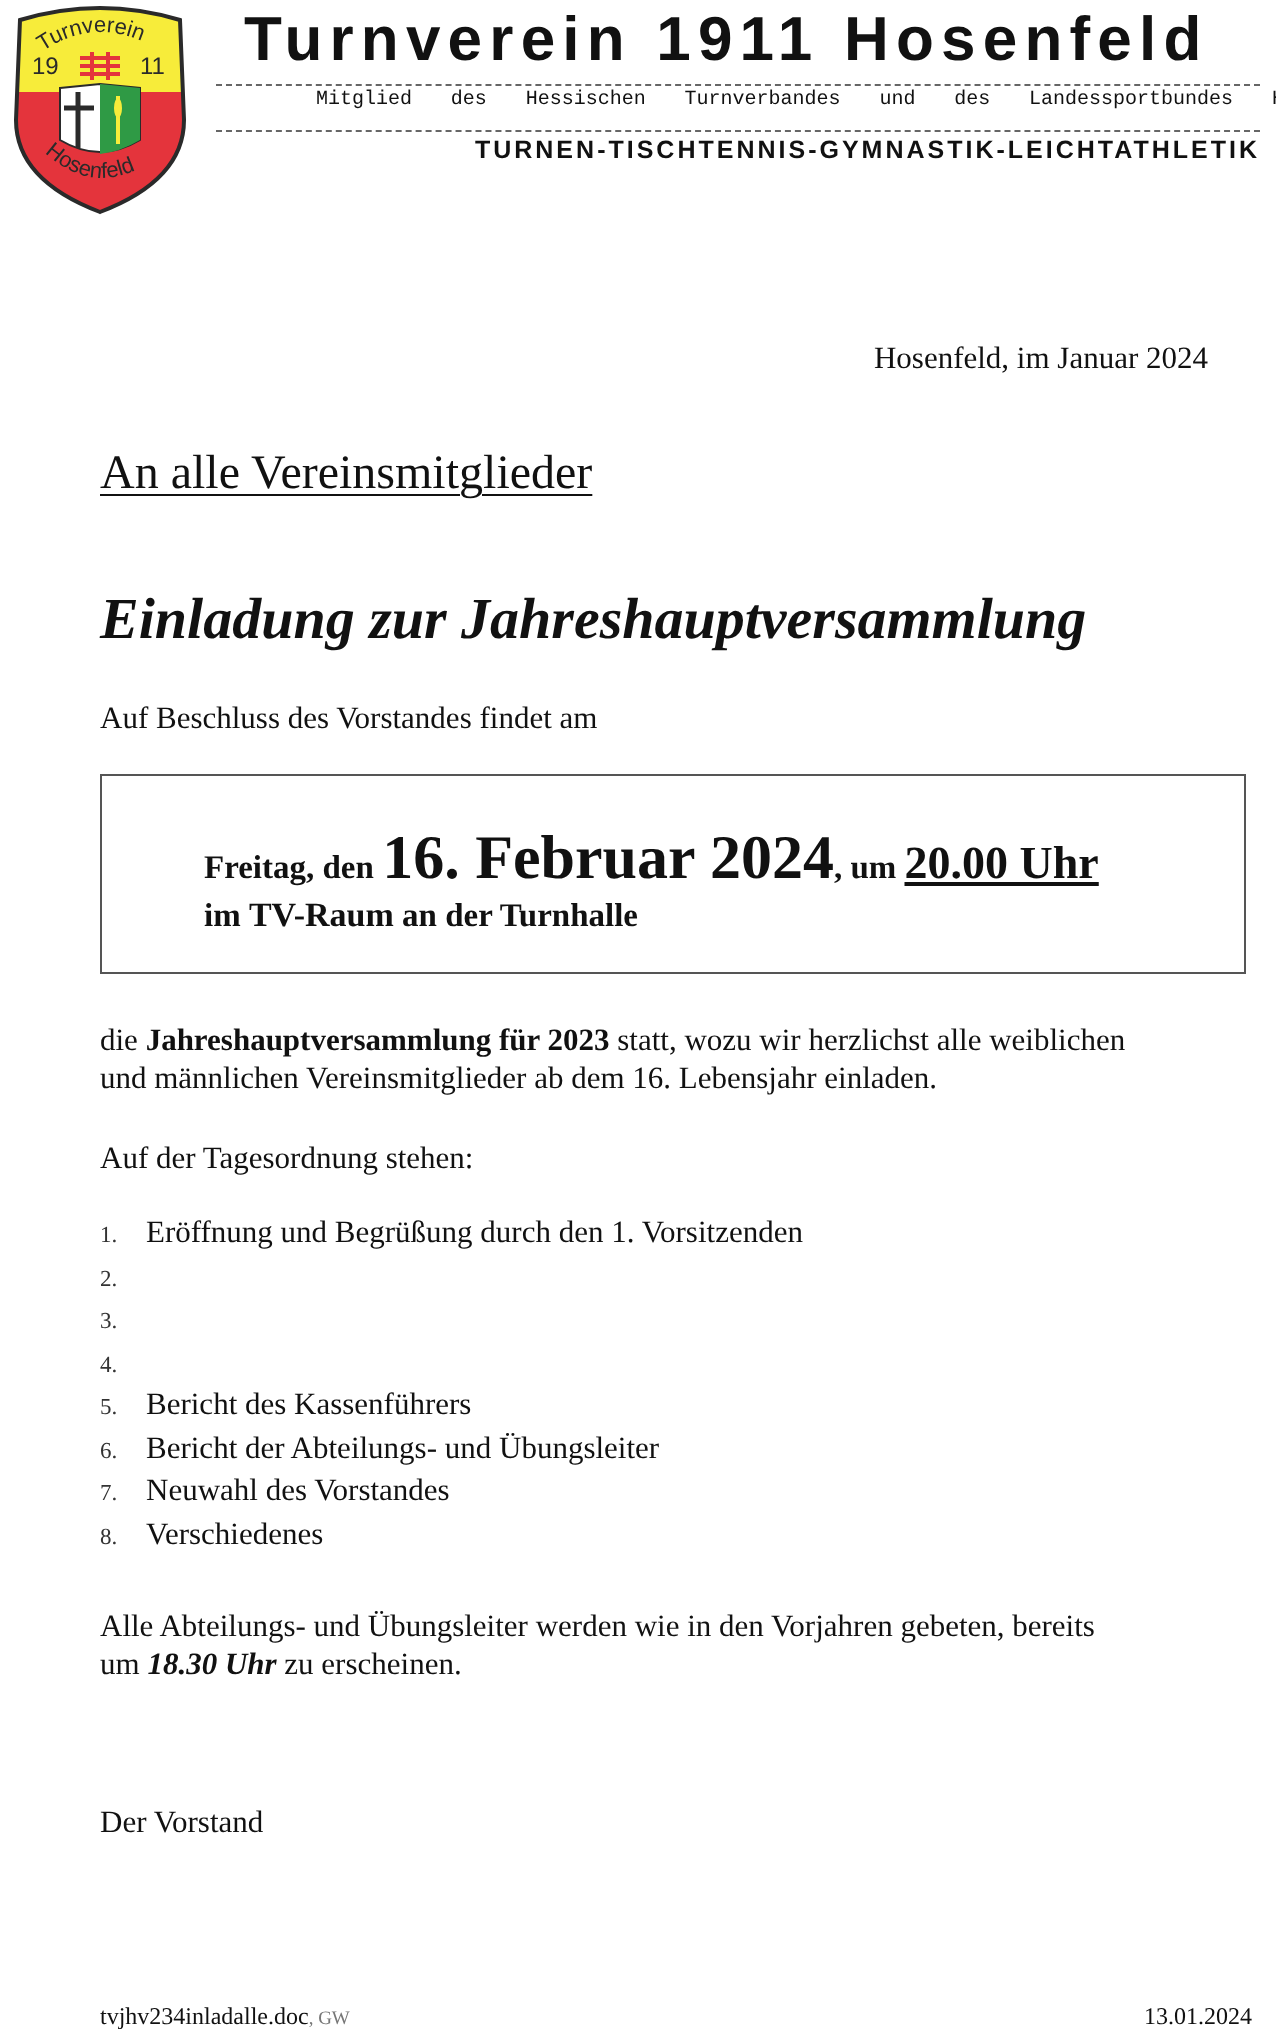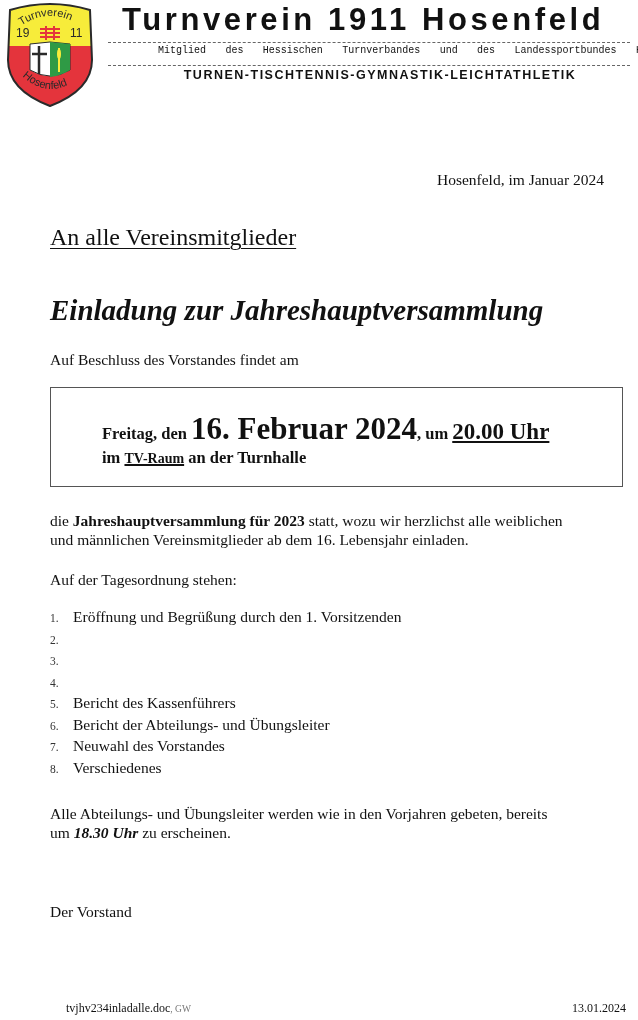"TURNEN" .sports { justify-content: center -> flex-end }
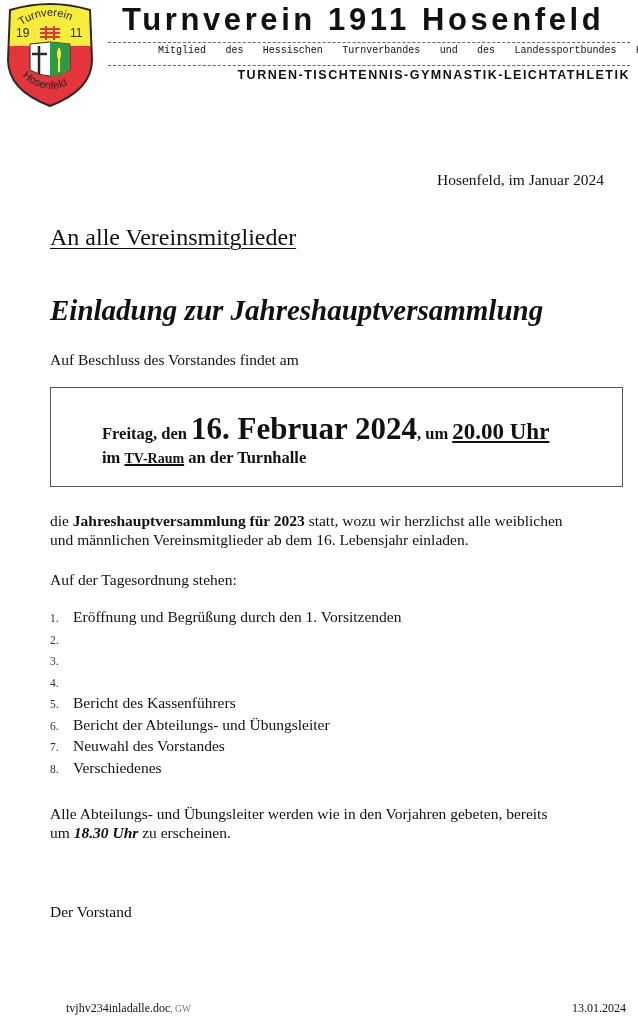"TV-Raum" .box-line2 .ul { font-size: 14px -> 17px; text-decoration: underline -> none }
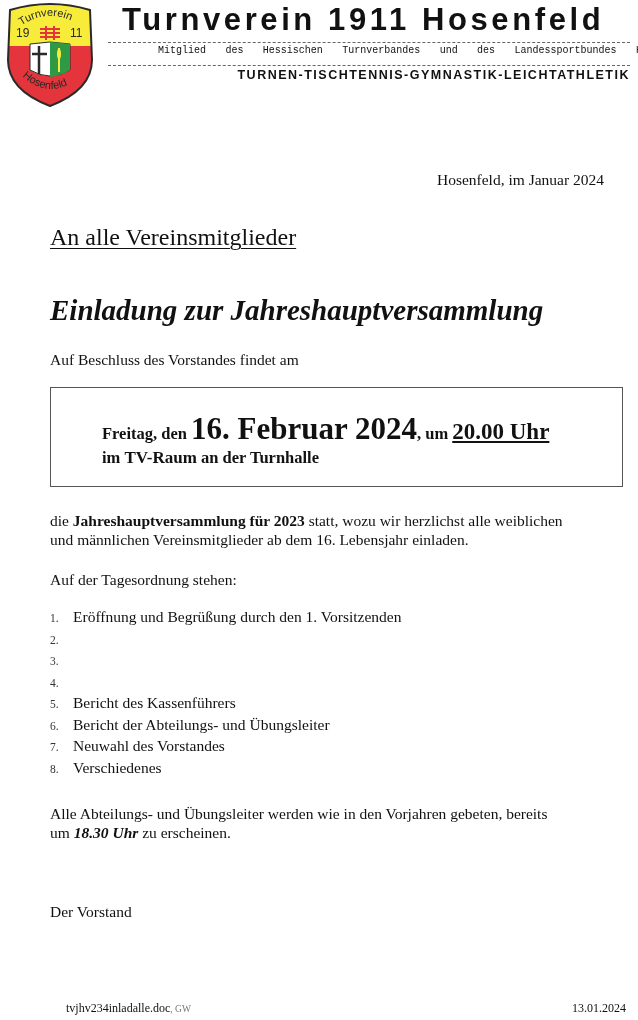"tvjhv234inladalle.doc, GW" .footer-left { margin-left: 16px -> none }
